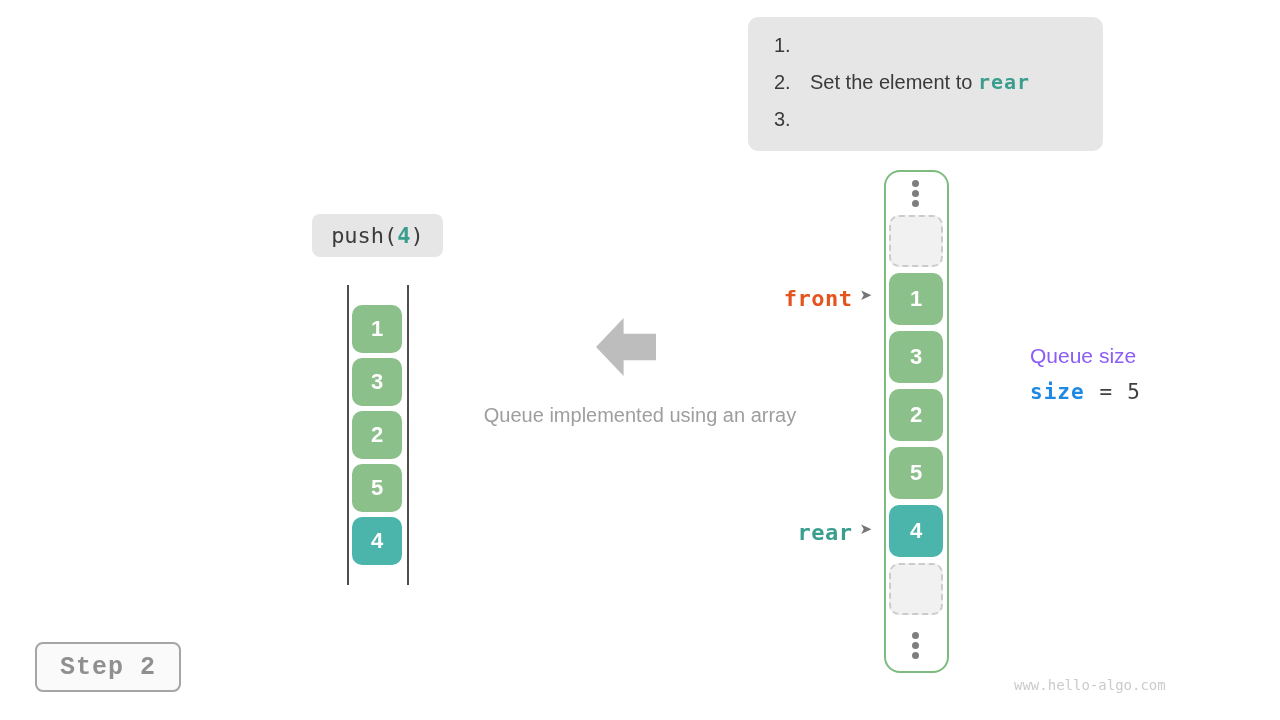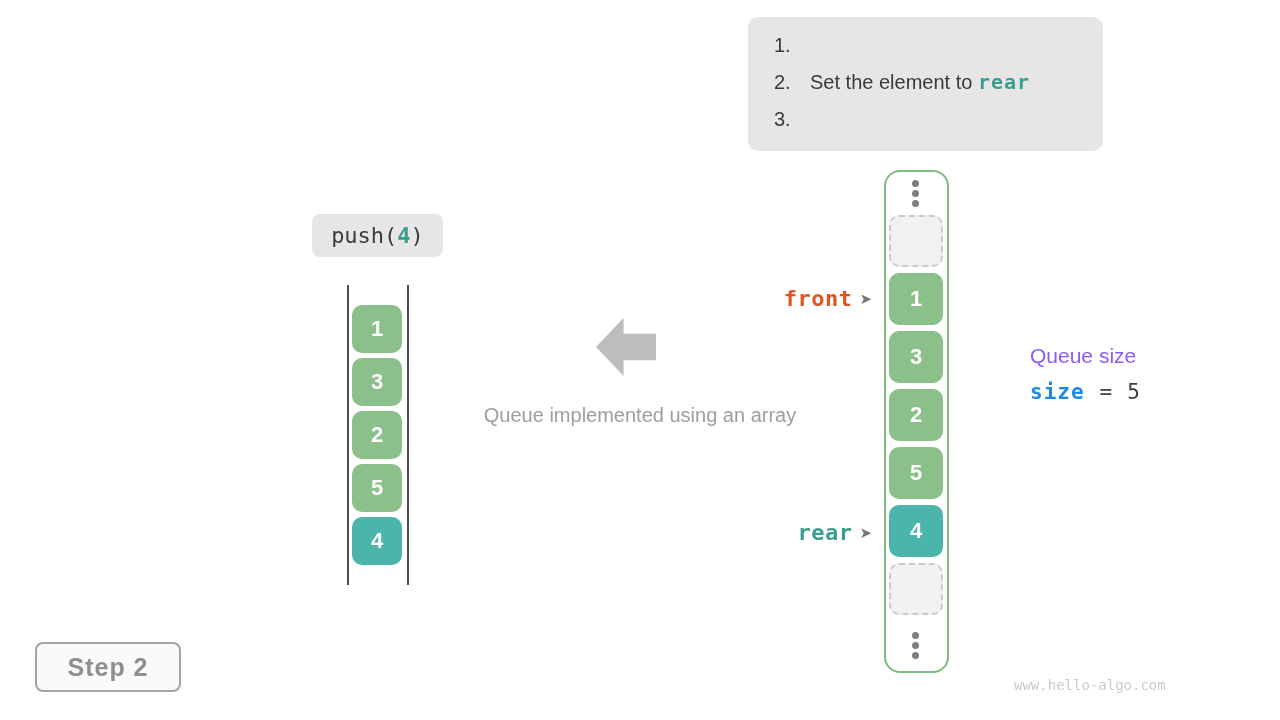"front" .pointer-row { align-items: center -> none }
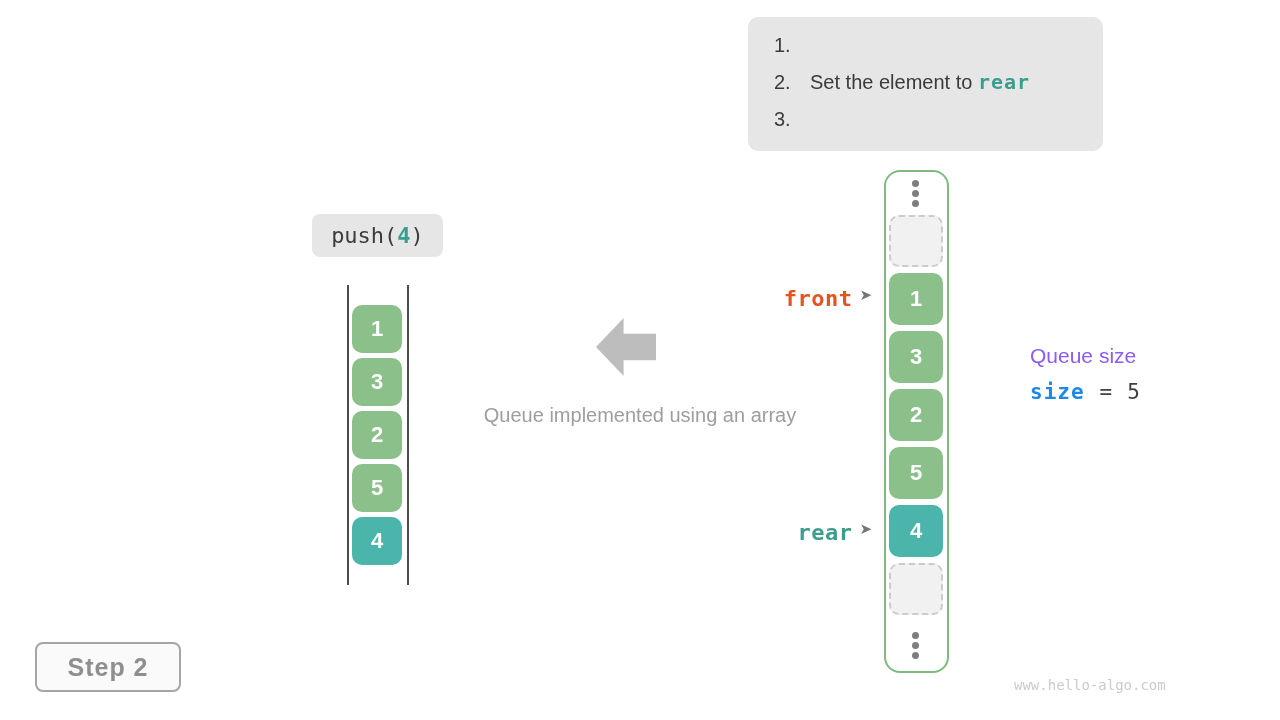"Step 2" .step-badge { font-family: Liberation Sans, sans-serif -> Liberation Mono, monospace }
